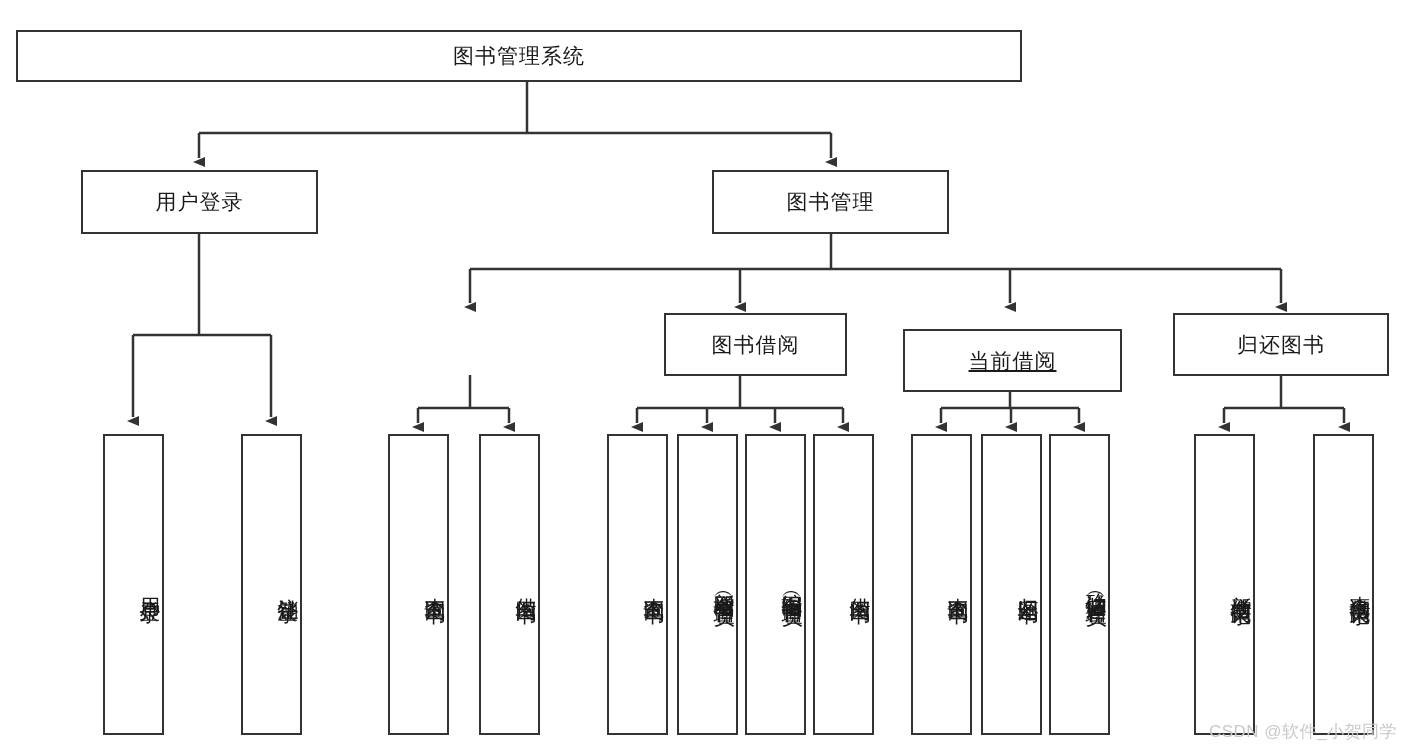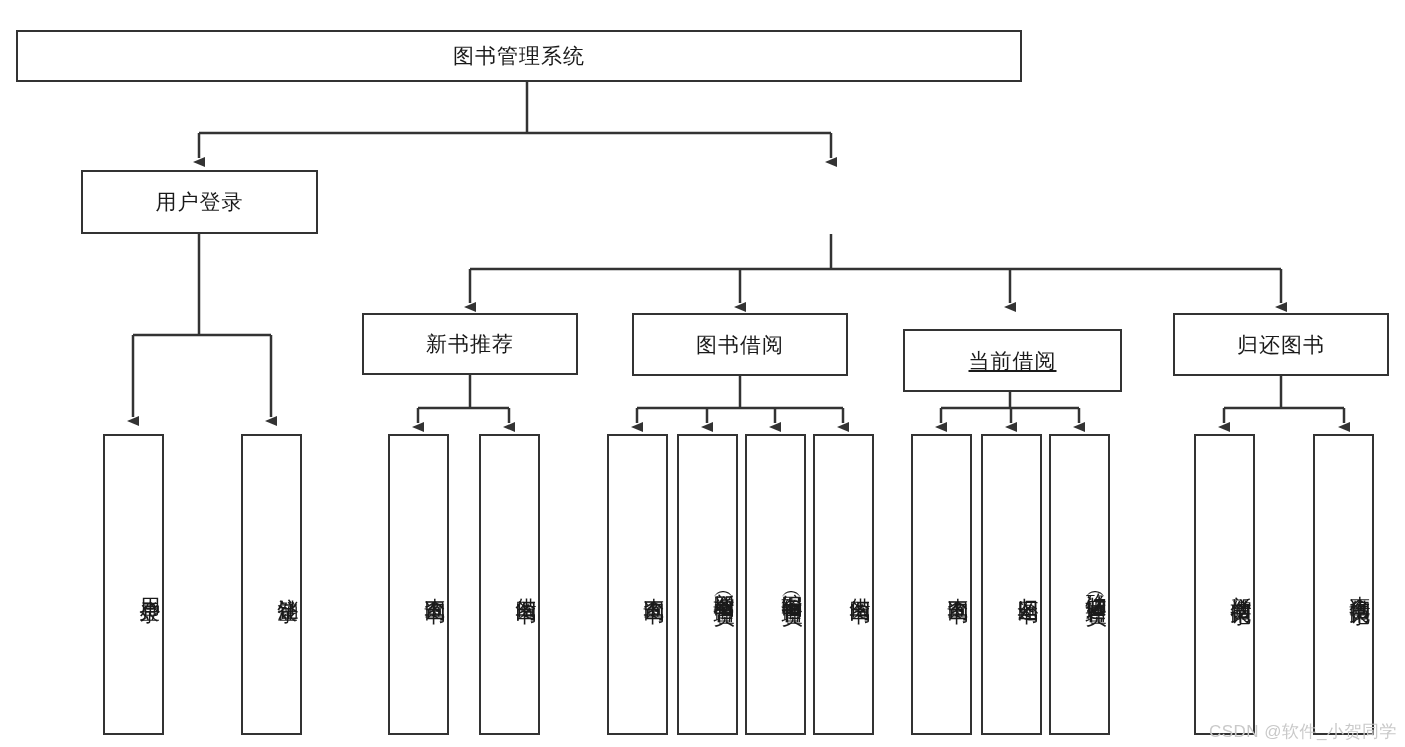"图书管理" div.node { html: none -> <div> <span>图书管理</span> </div> }
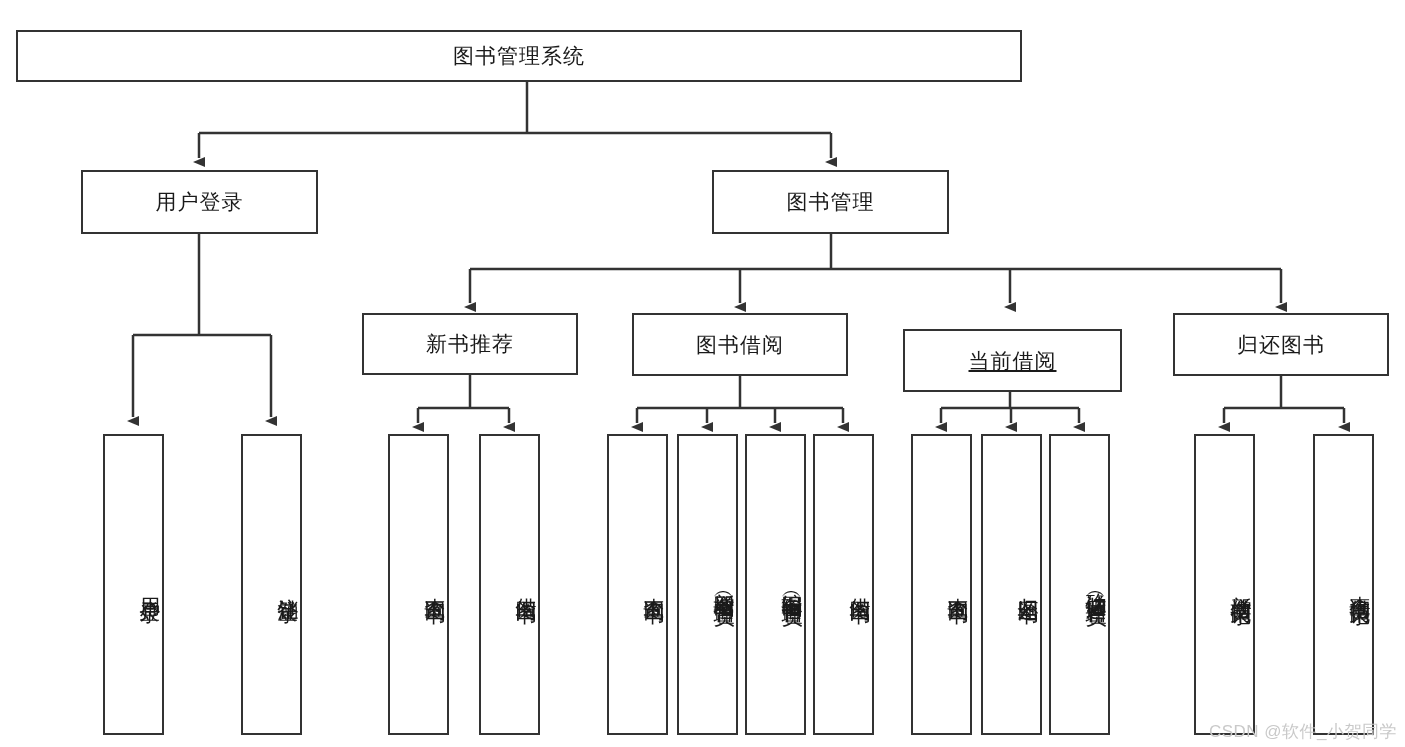"新书推荐" div.node { html: <div> <span>新书推荐</span> </div> -> none }
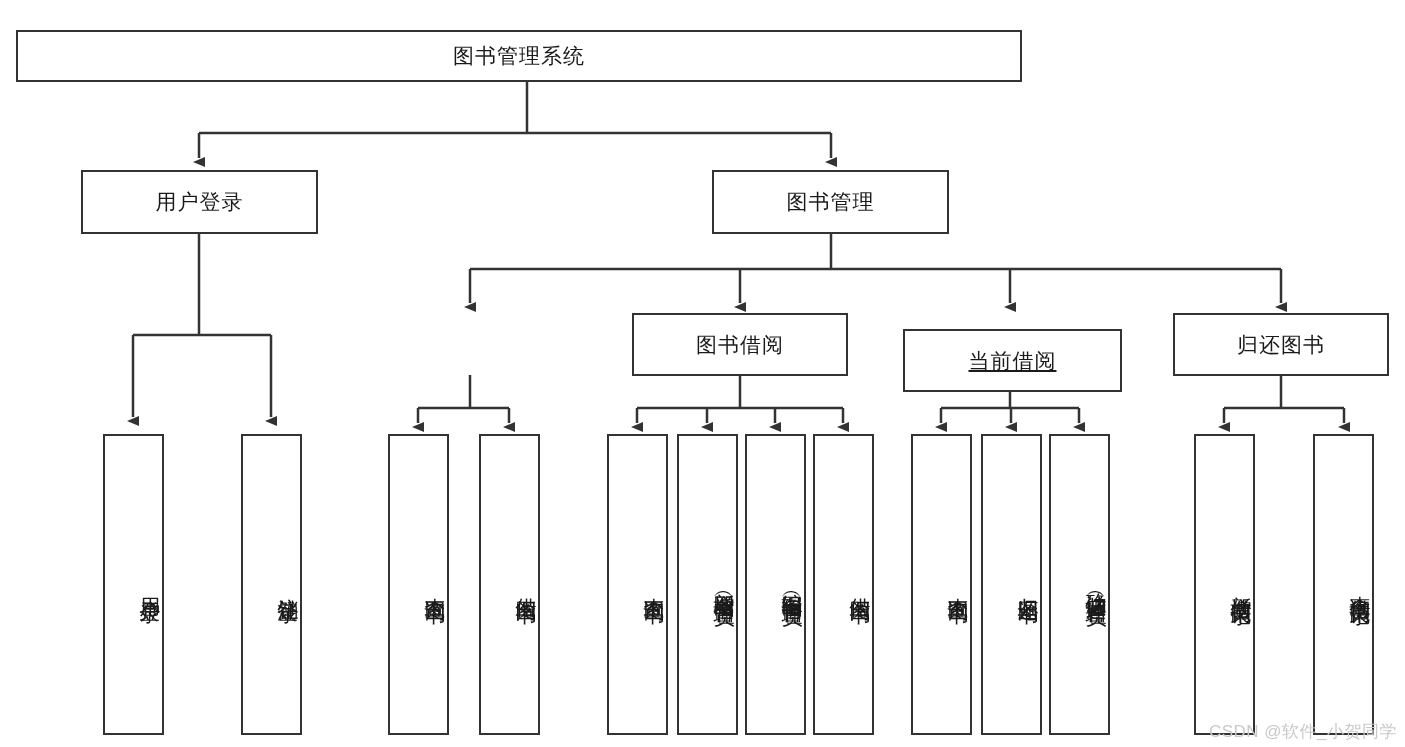"图书借阅" div.node { left: 632px -> 664px; width: 216px -> 183px }
